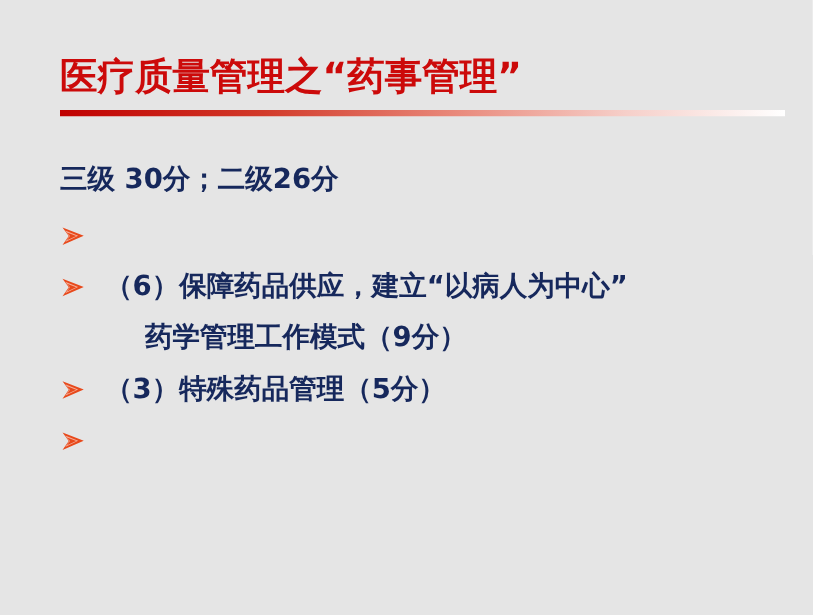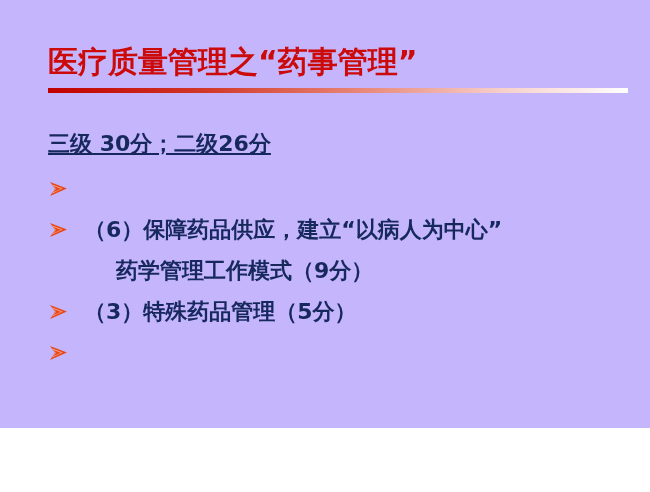"医疗质量管理之“药事管理”" .slide { background: #c4b5fd -> #e5e5e5; height: 428px -> 492px }
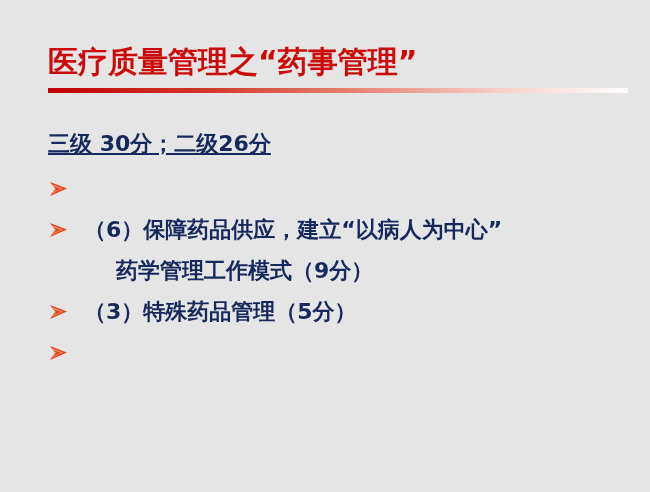"三级 30分；二级26分" .lead-line { text-decoration: underline -> none }
